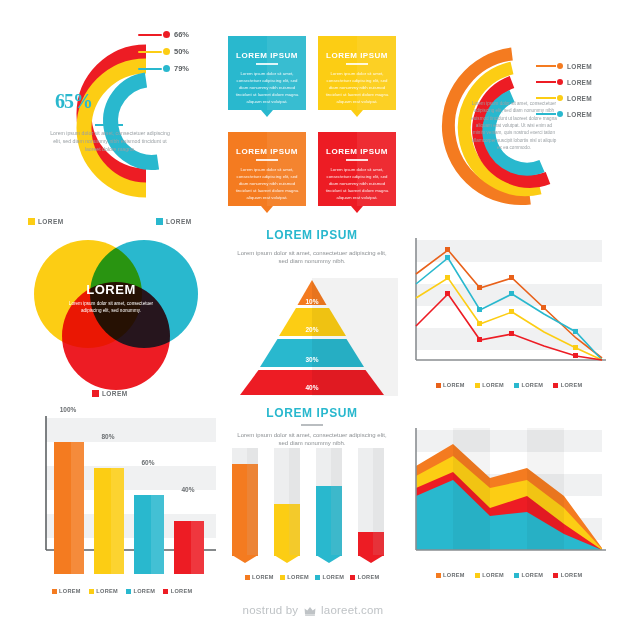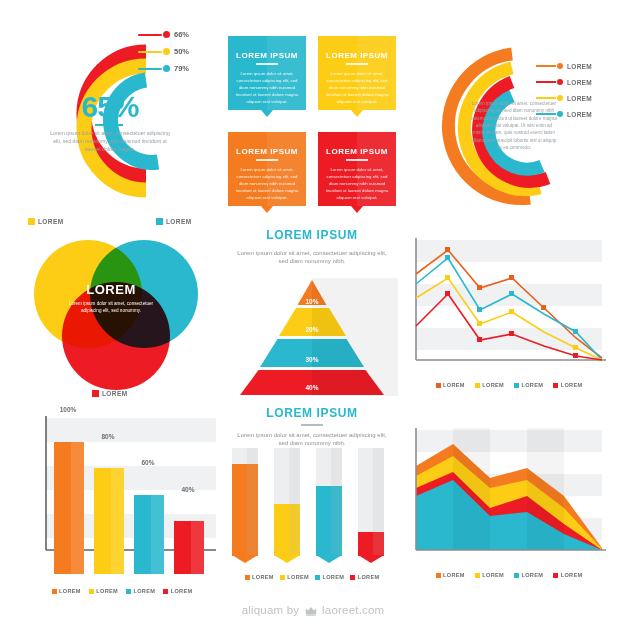"65%" .center-num { font-family: none -> Liberation Serif, serif; font-size: 30px -> 20px; text-align: center -> none }
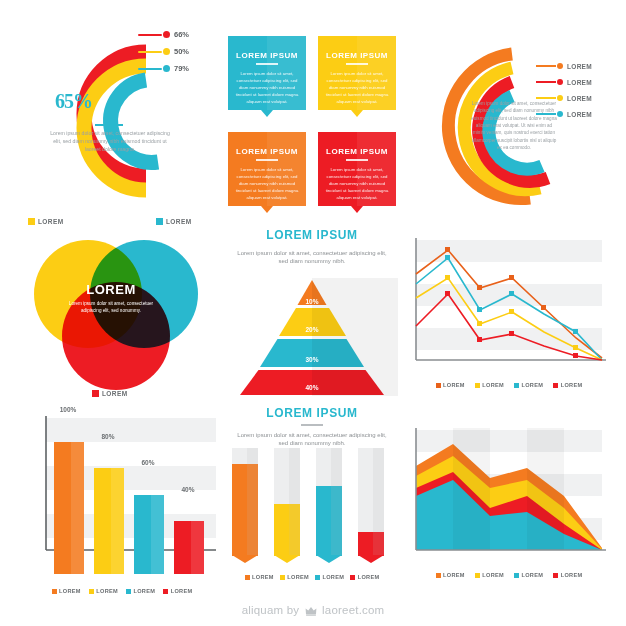"aliquam by" span { text: aliquam -> nostrud }
